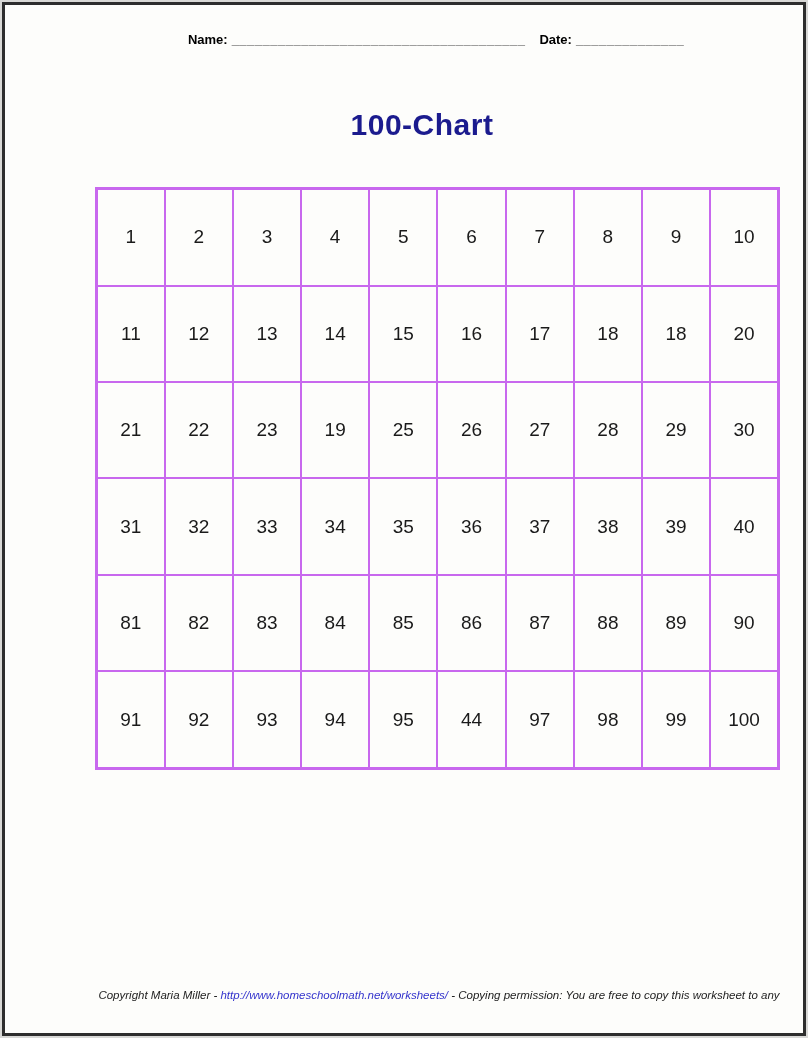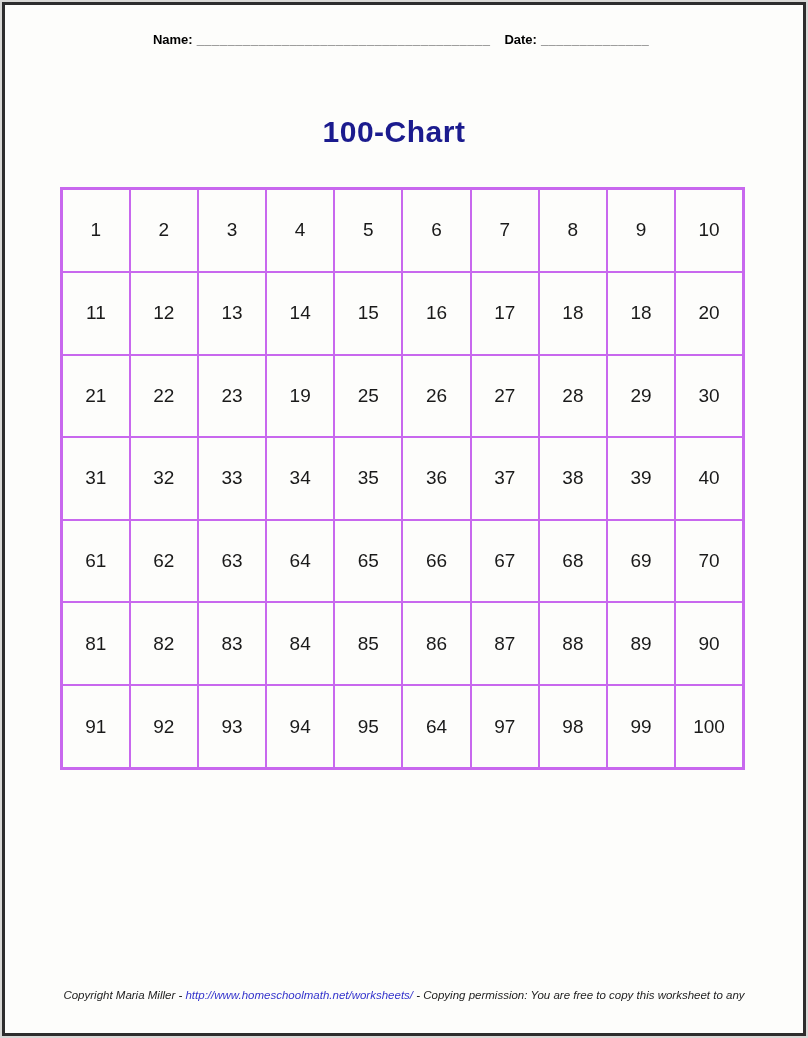"Name:" .page { padding-left: none -> 35px }
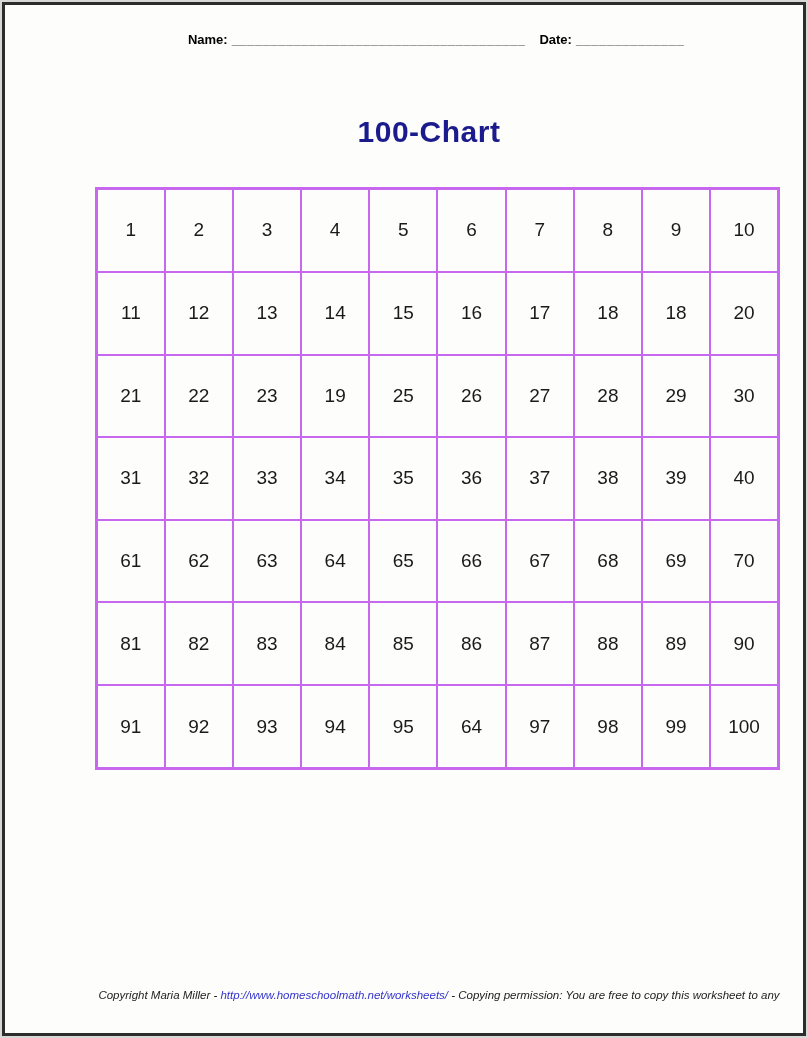"100-Chart" .title { margin: 16px -> 9px }
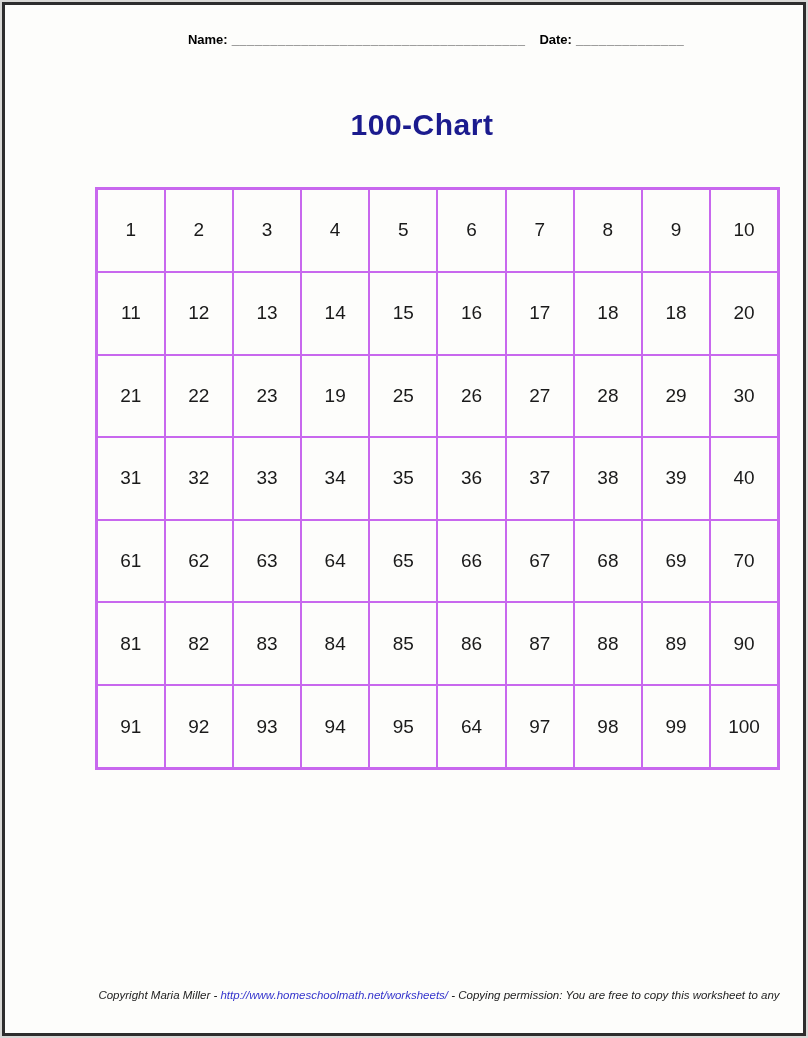"61" tr { html: <tr> <td>61</td> <td>62</td> <td>63</td> <td>64</td> <td>65</td> <td>66</td> <td>67</td> <td>68</td> <td>69</td> <td>70</td> </tr> -> none }
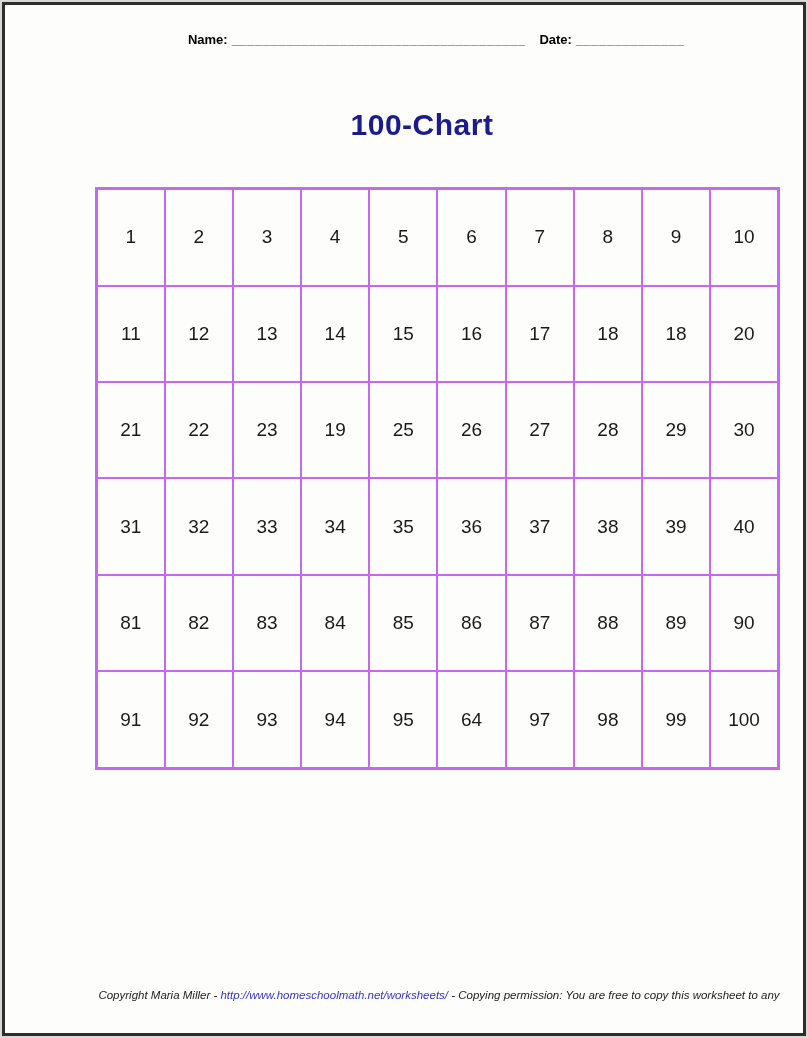"64" td { text: 64 -> 44 }
